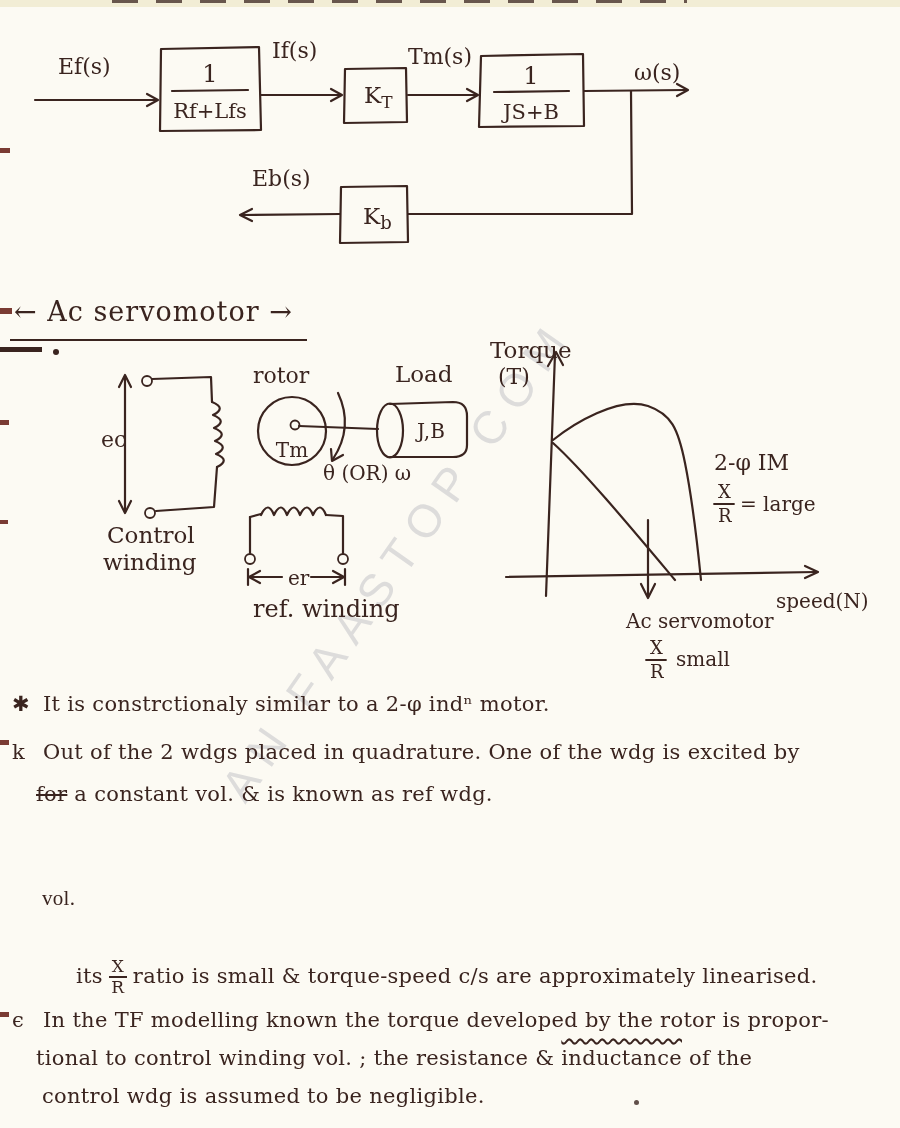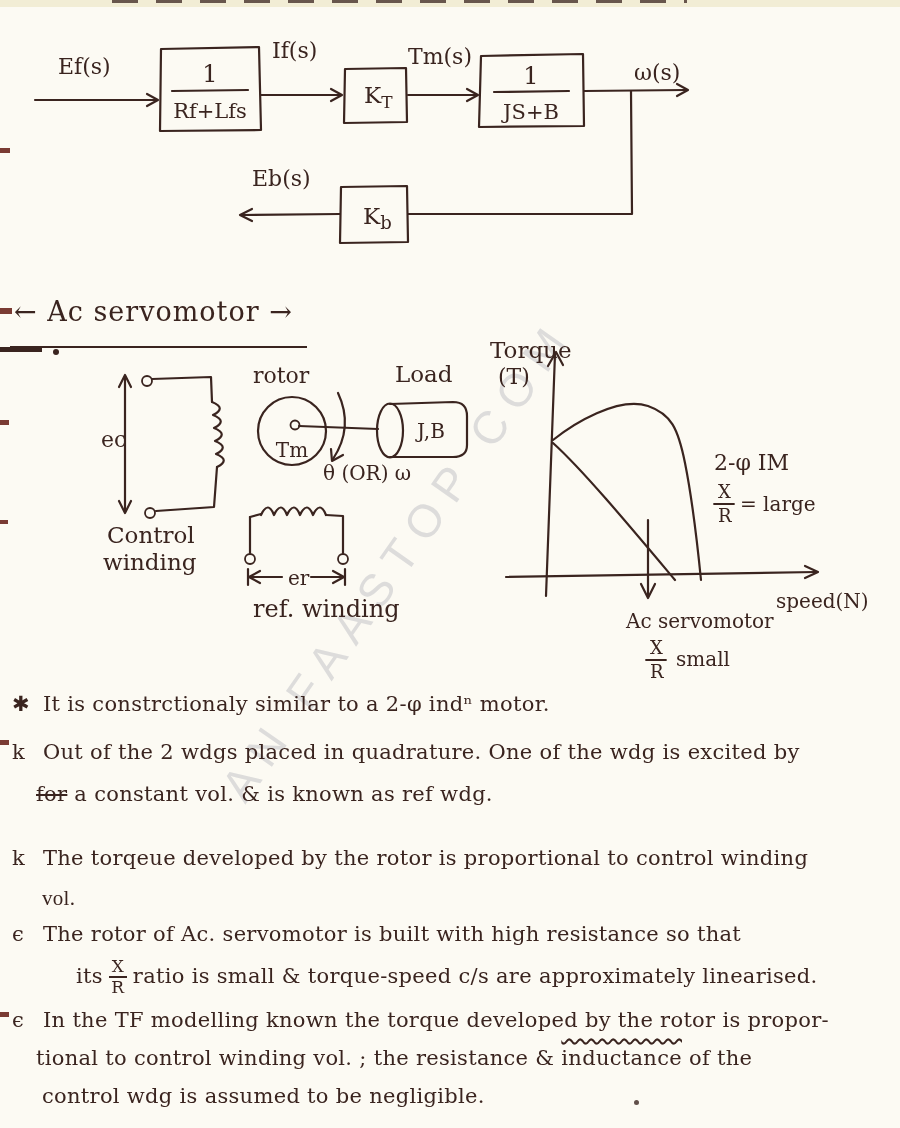"← Ac servomotor →" .heading { padding: 0 14px 19px 4px -> 0 14px 12px 4px }
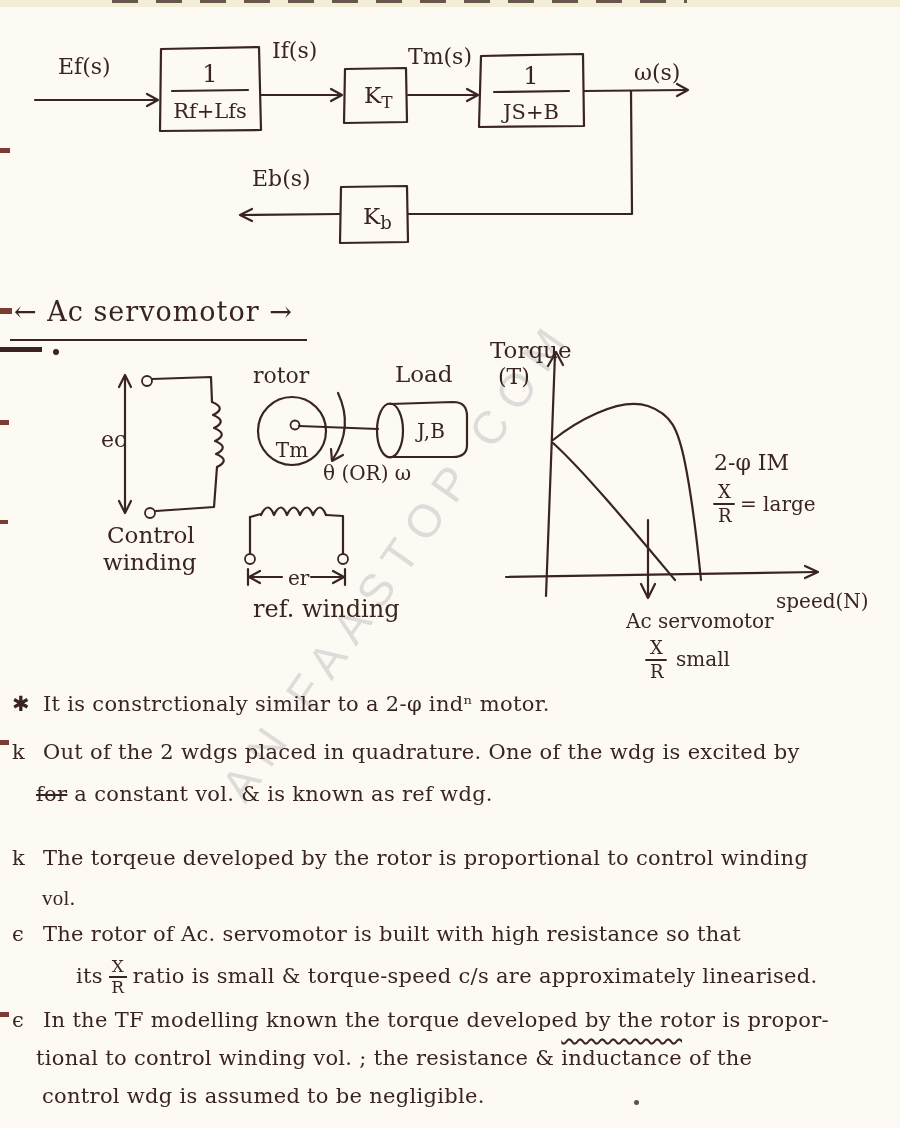"k The torqeue developed by" div.note-line { html: <div> <span>k</span> <span>The torqeue developed by the rotor is proportional to control winding</span> </div> -> none }
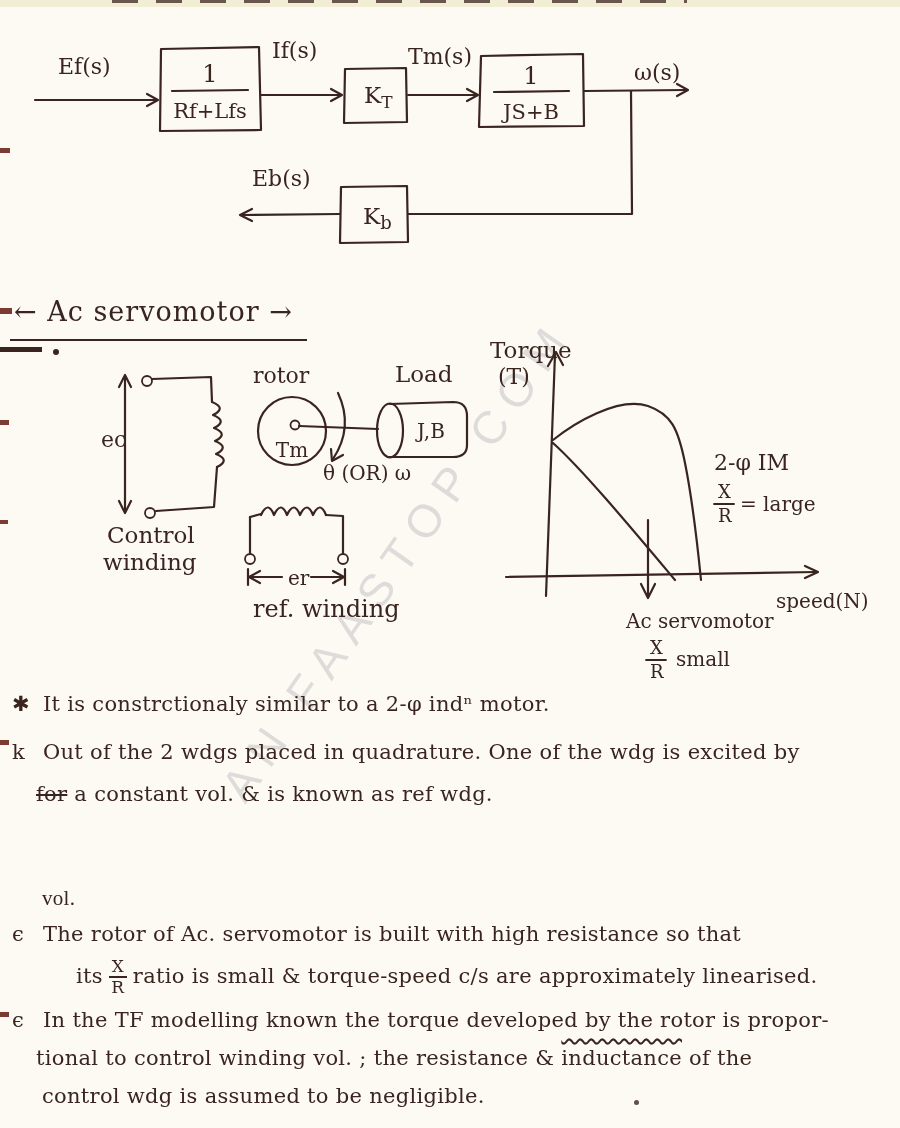"ϵ The rotor of Ac." div.note-line { html: <div> <span>ϵ</span> <span>The rotor of Ac. servomotor is built with high resistance so that</span> </div> -> none }
